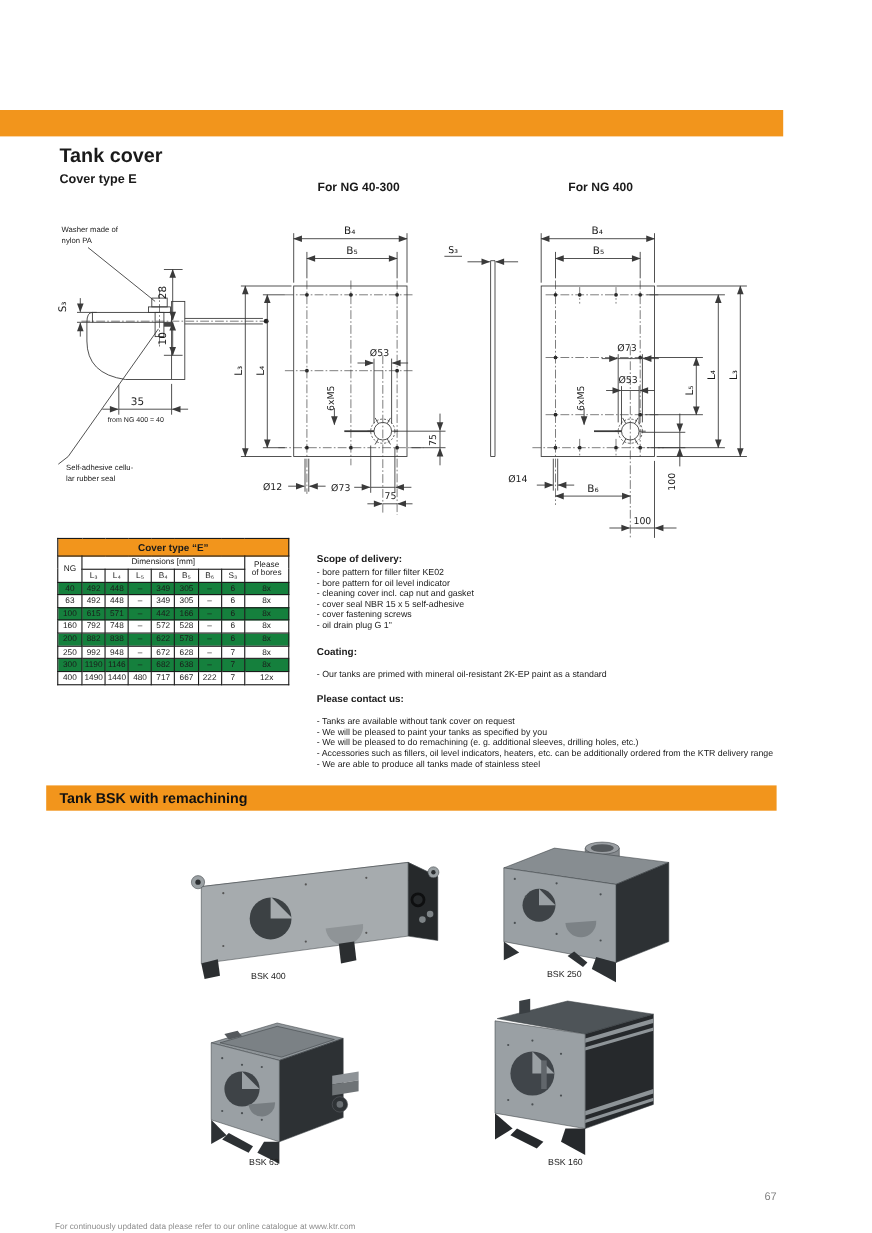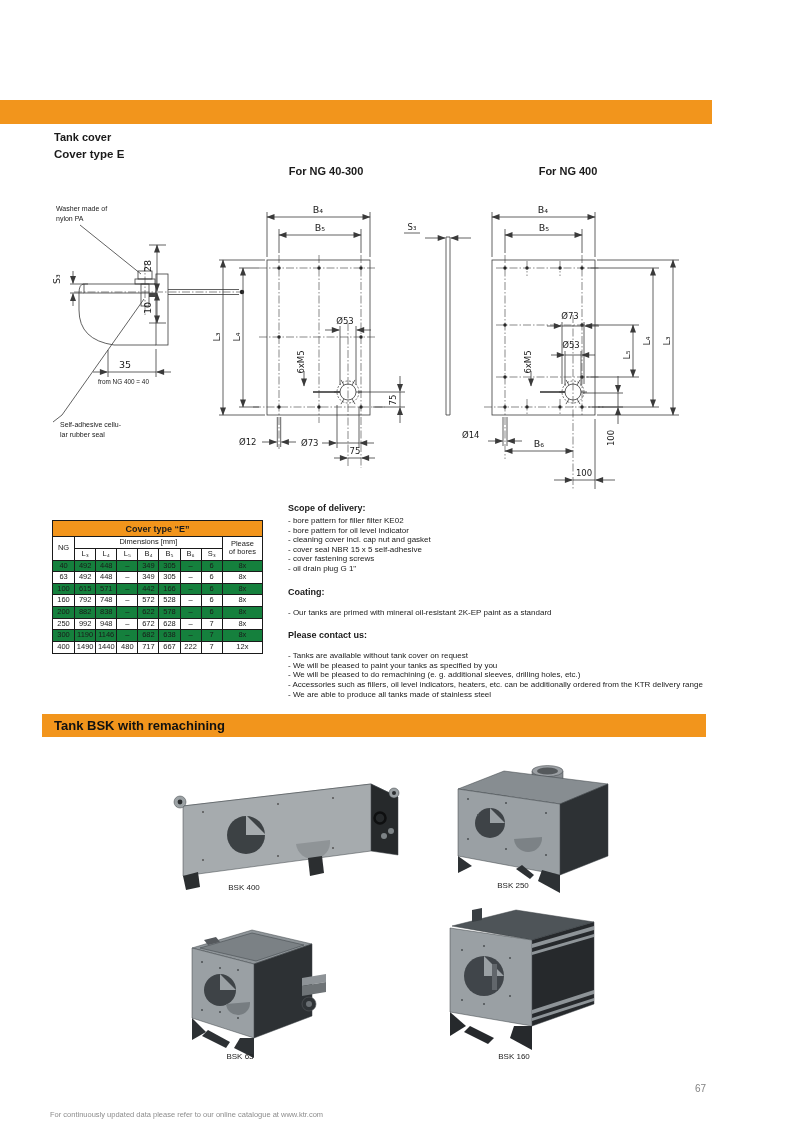"Tank cover" .h1 { font-size: 11px -> 18px }
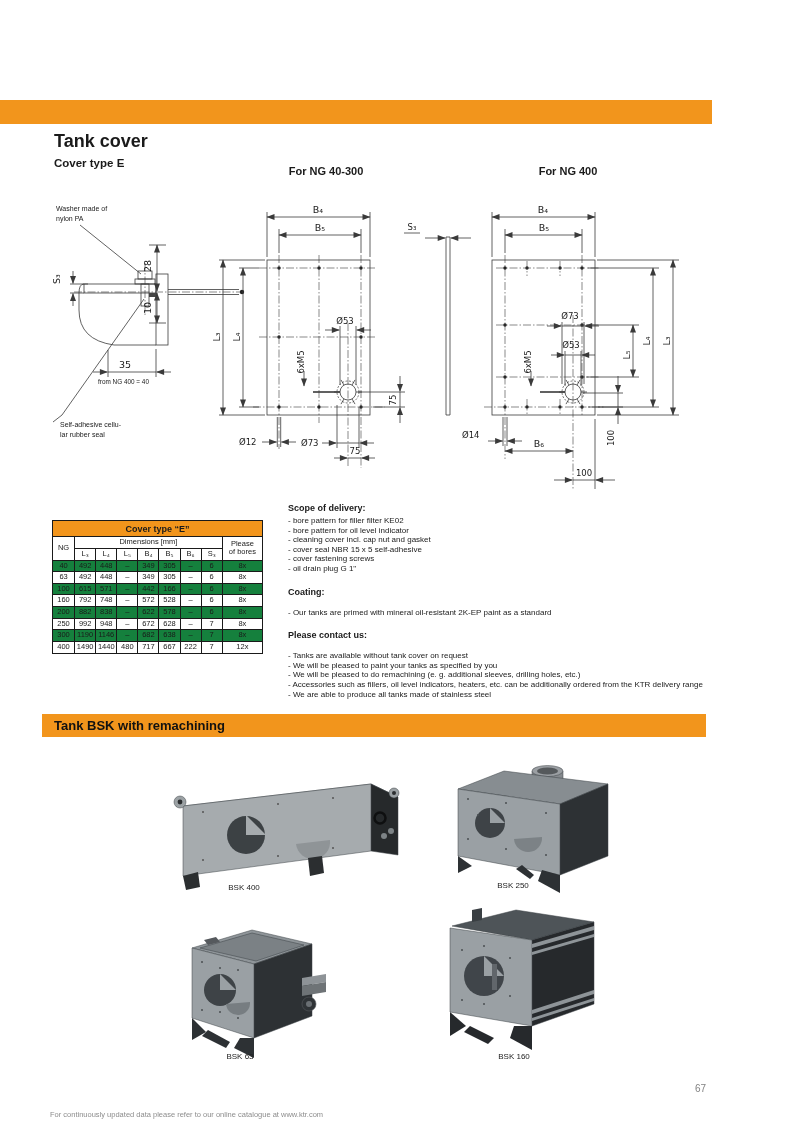"For NG 400" .t-right { left: 488px -> 466px }
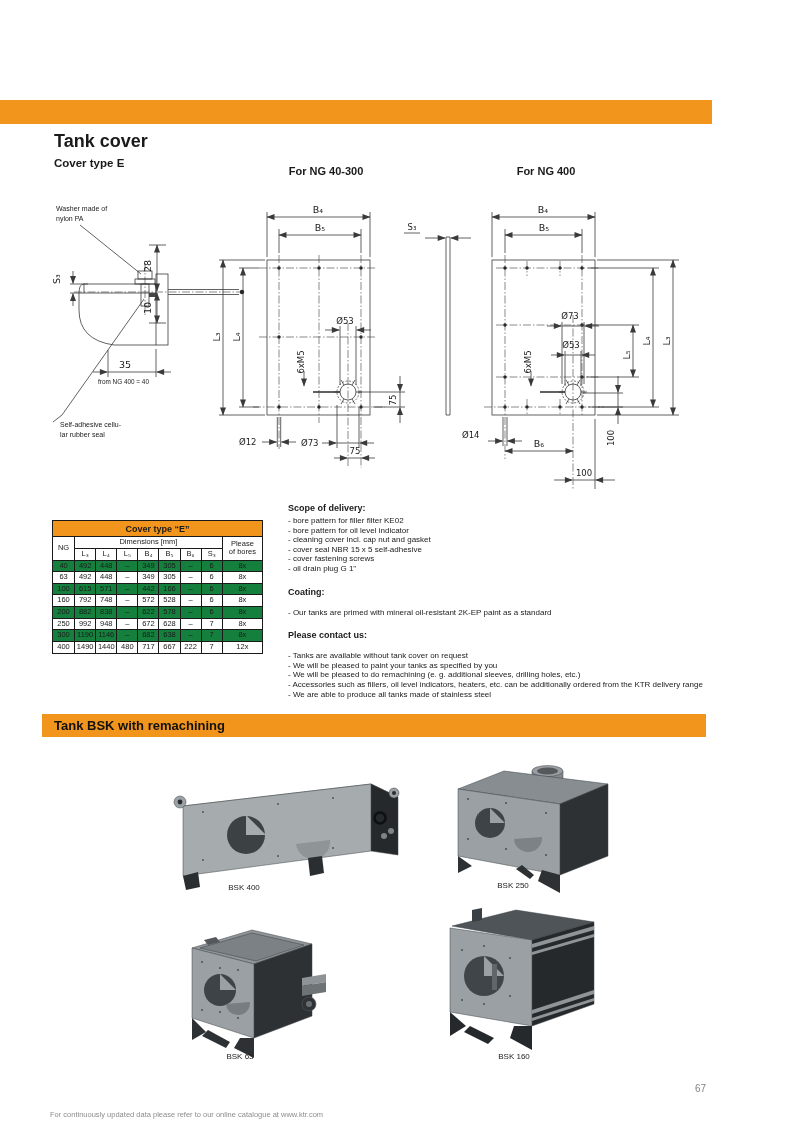"Cover type “E”" table.spec { top: 520px -> 489px }
